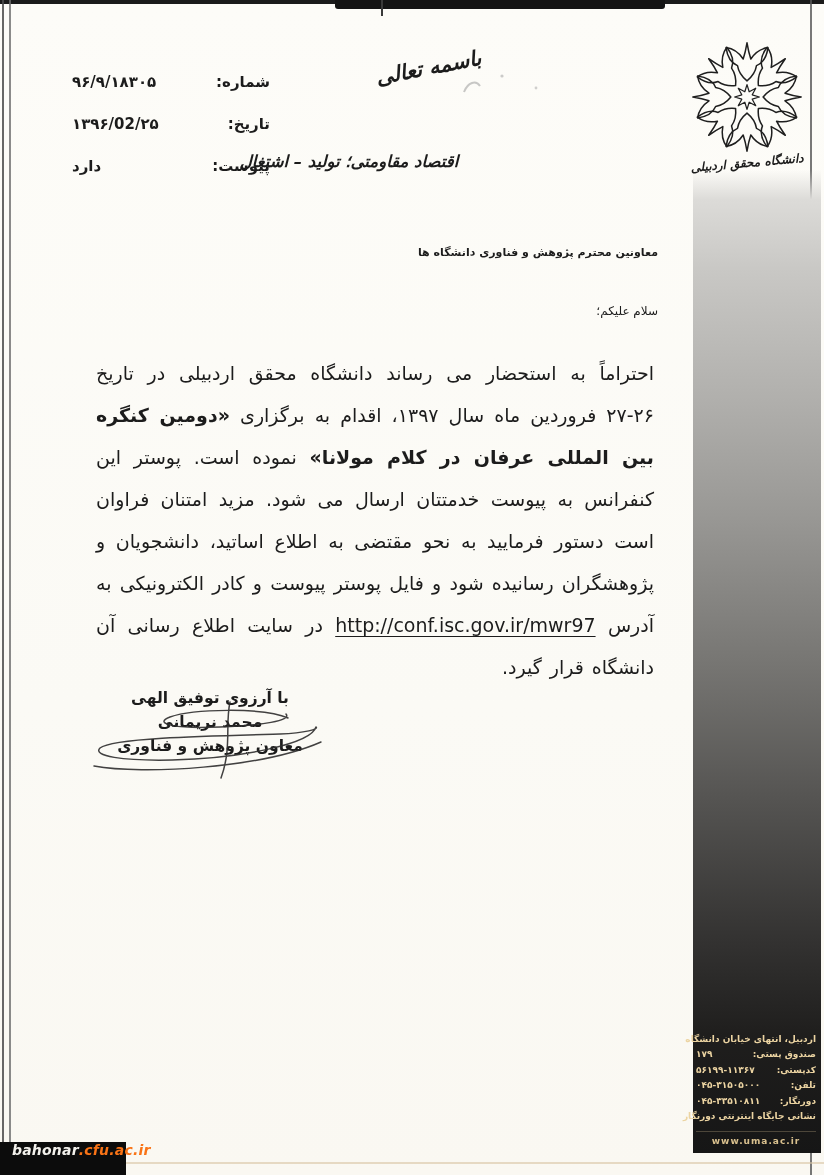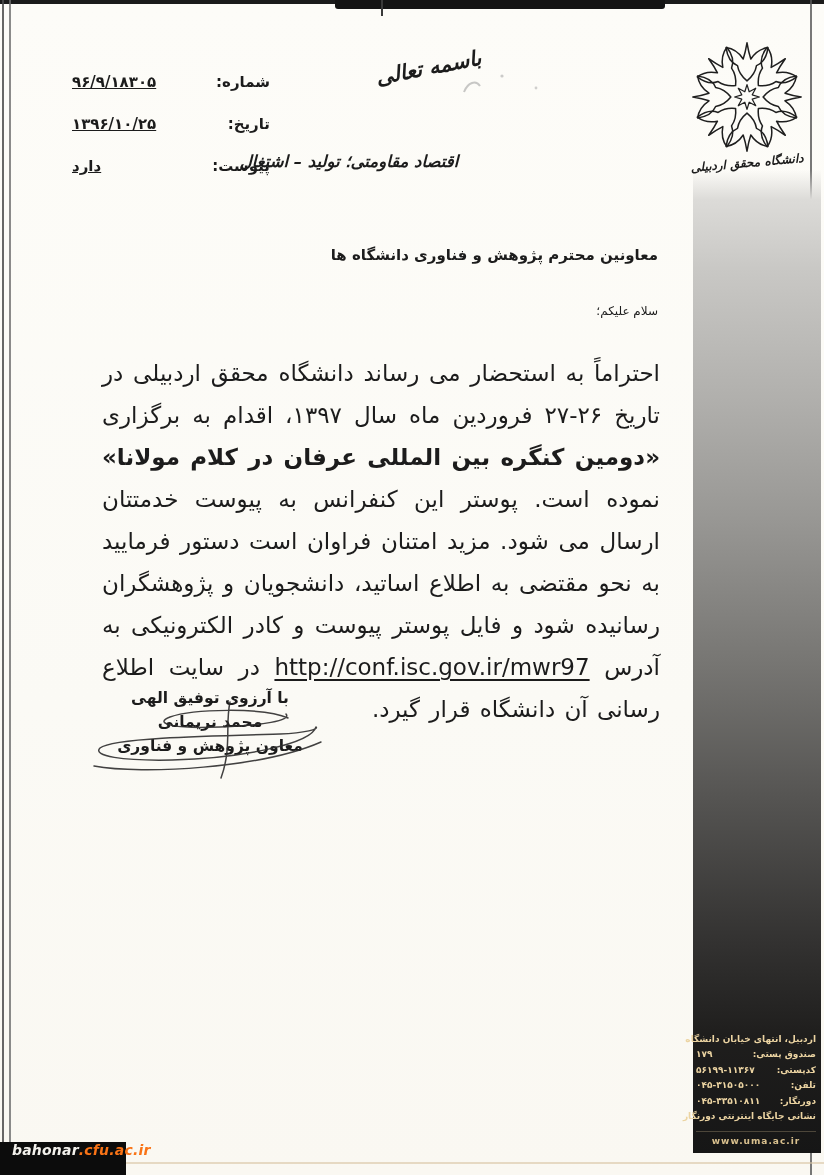"۹۶/۹/۱۸۳۰۵" .meta-row .val { text-decoration: underline -> none }
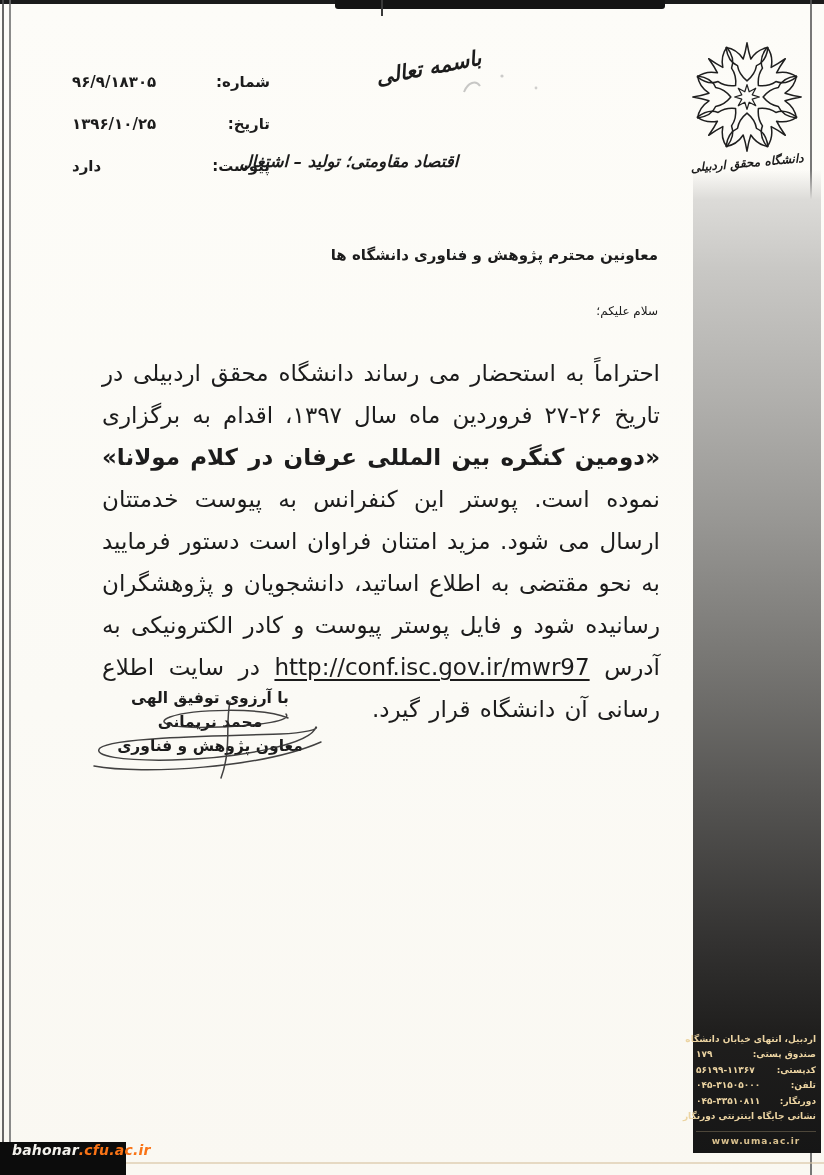"۱۳۹۶/۱۰/۲۵" span.val { text: ۱۳۹۶/۱۰/۲۵ -> ۱۳۹۶/02/۲۵ }
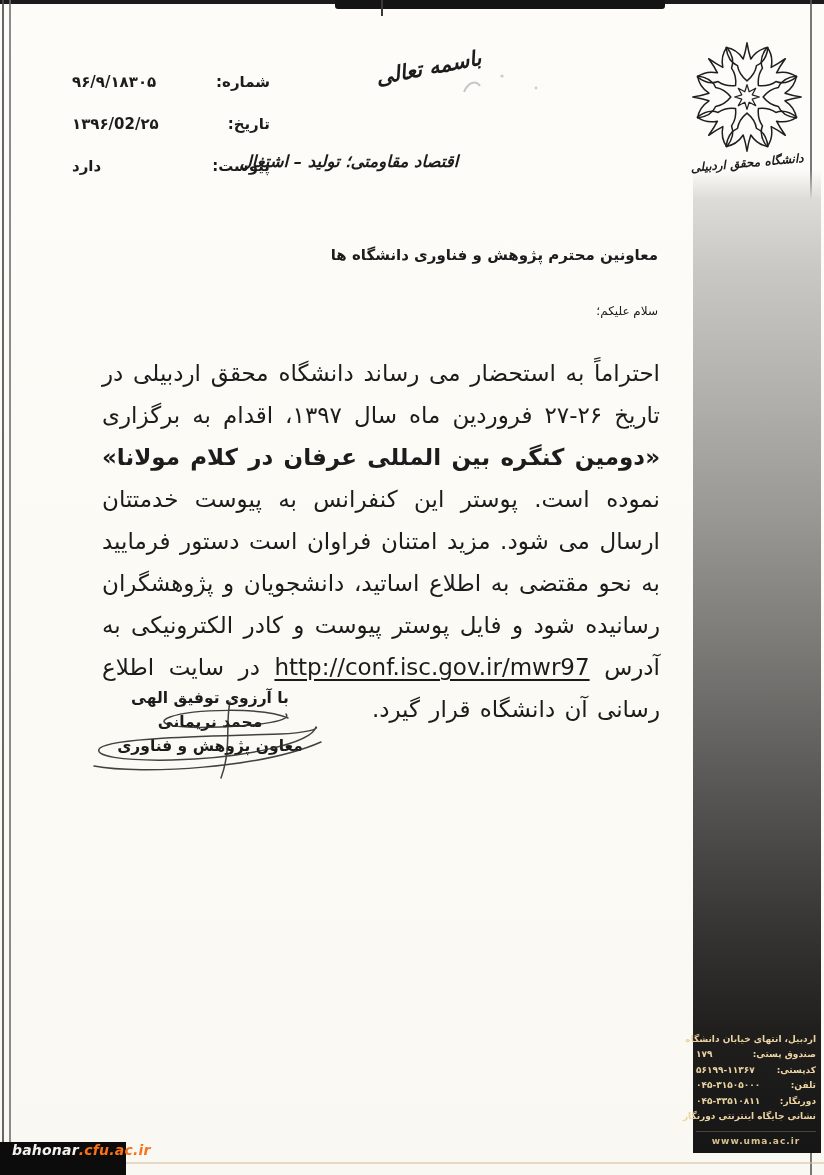"معاونین محترم پژوهش و فناوری" .recipient { font-size: 15px -> 11px }
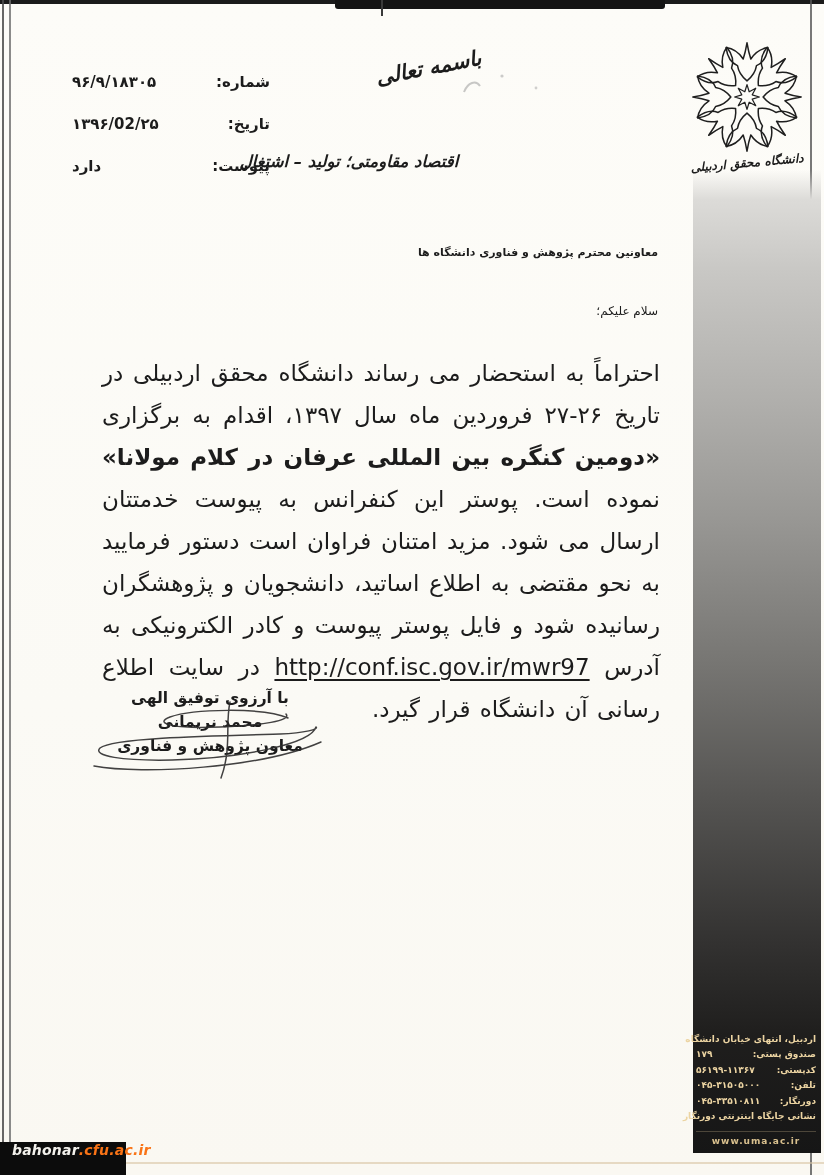"احتراماً به استحضار می رساند" .body { font-size: 23px -> 19px; left: 102px -> 96px }
